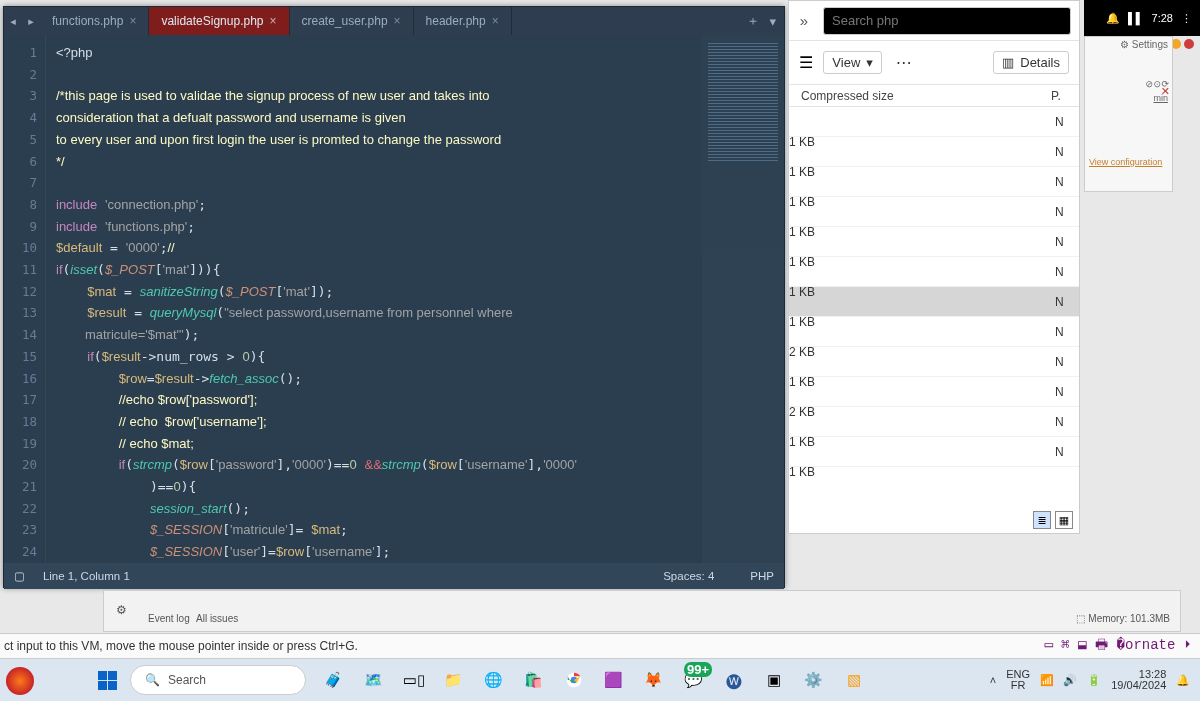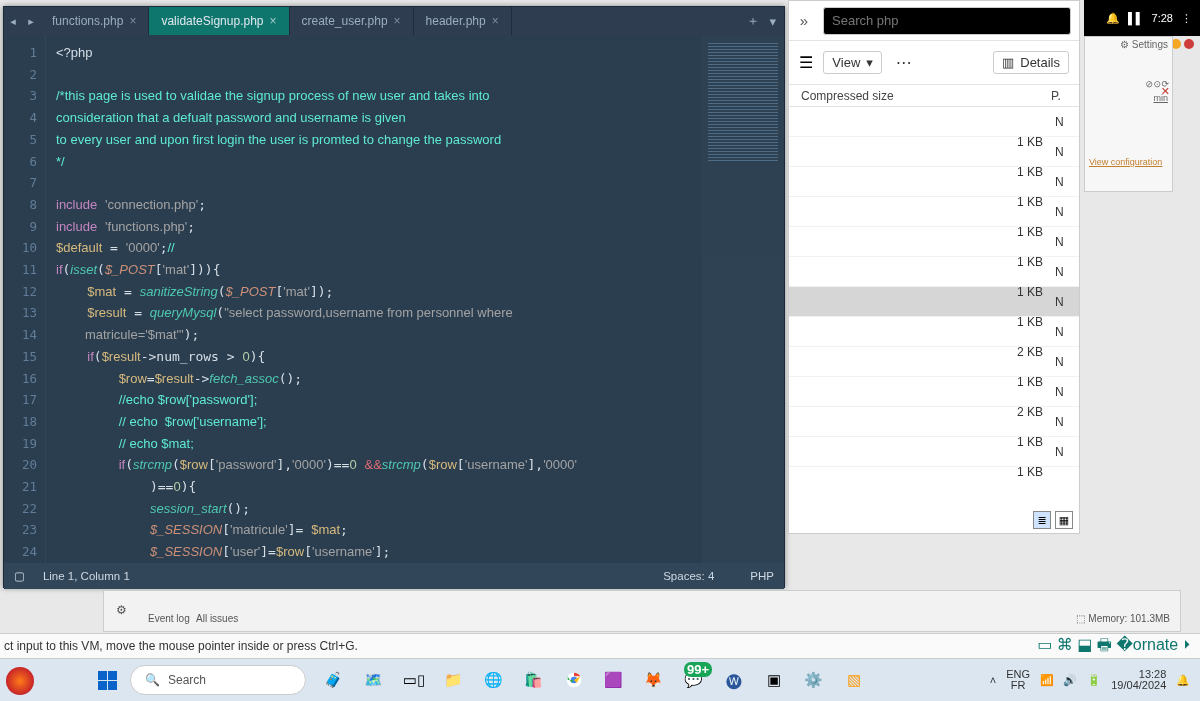"validateSignup.php" .editor .tab.active { background: #0f766e -> #7f1d1d }
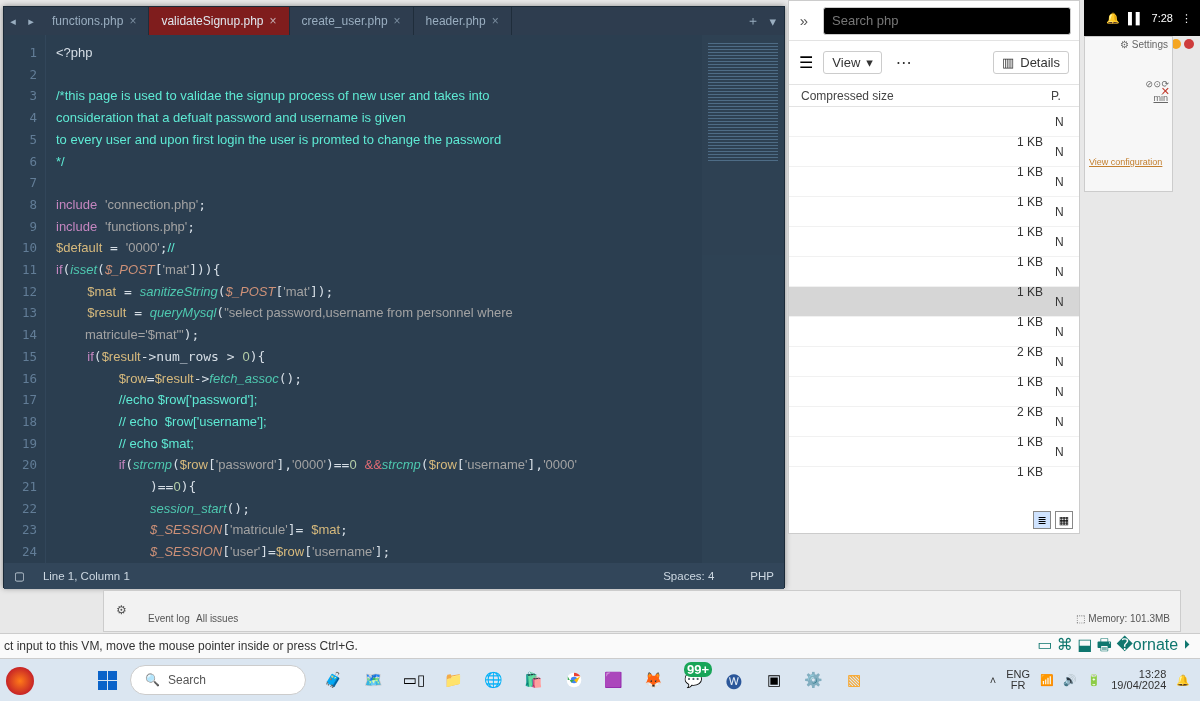"/*this page is used to" .c-cmt { color: #5eead4 -> #fef9c3 }
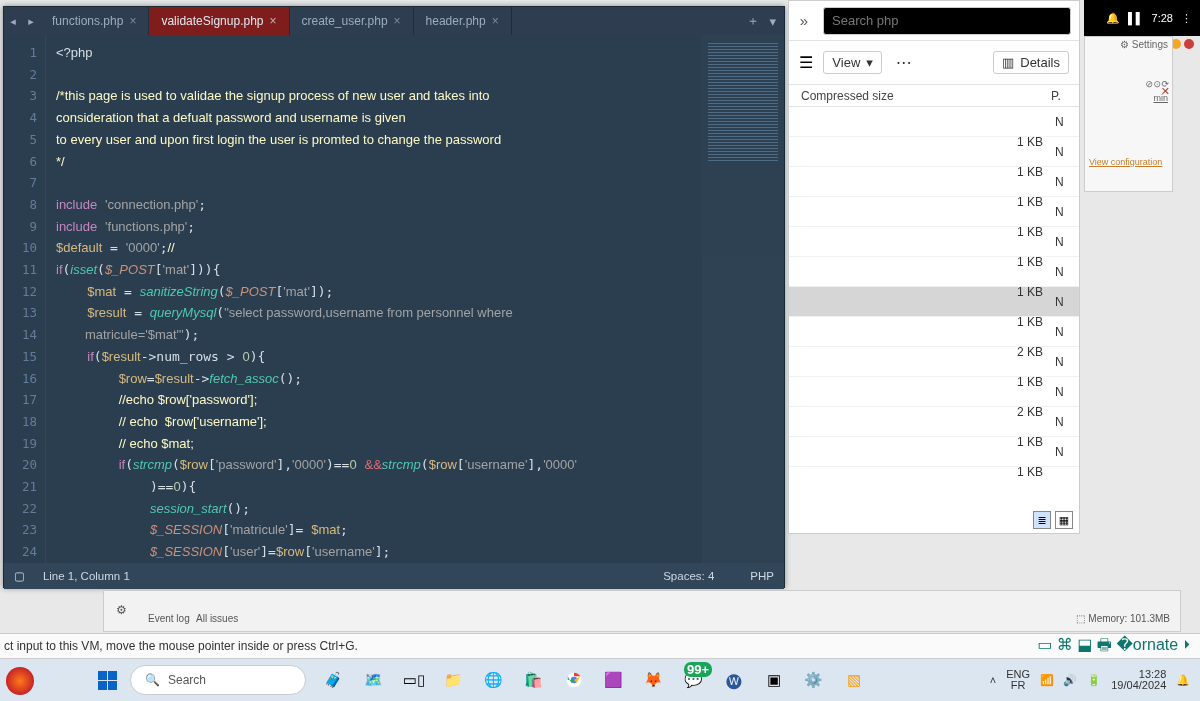"1 KB" .explorer .row .c1 { text-align: right -> none }
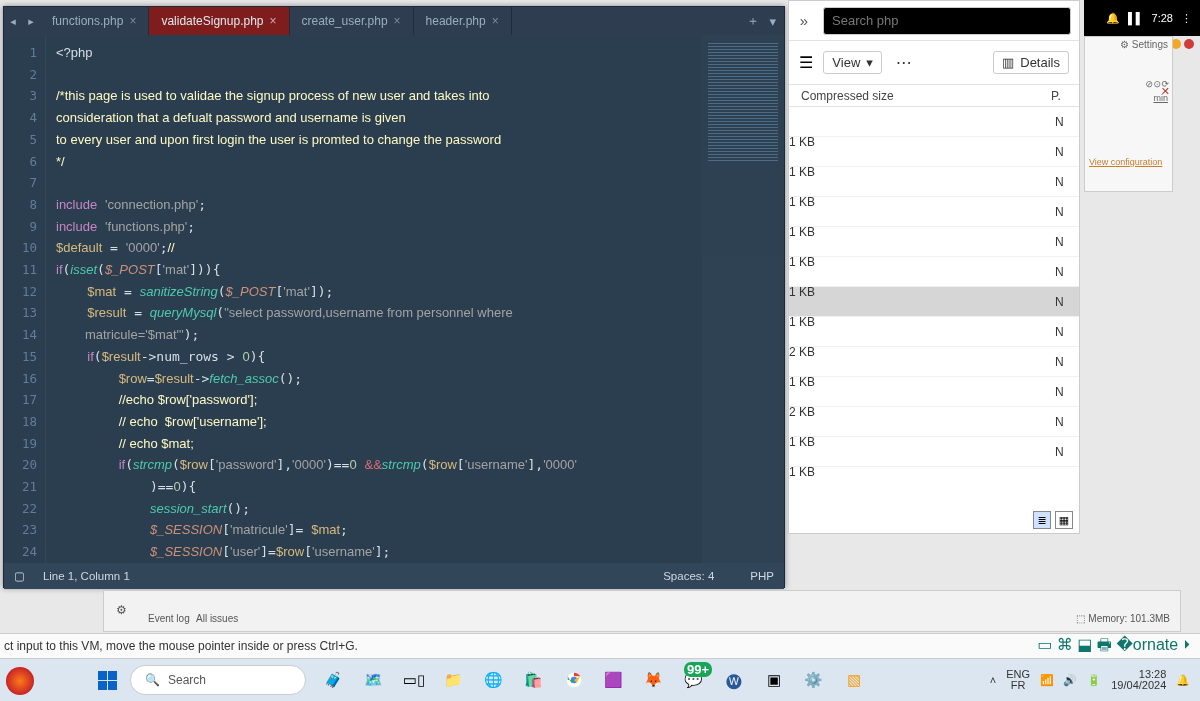"▭ ⌘ ⬓ 🖶 �ornate" .vm-hint .icons { color: #0f766e -> #701a75; font-family: none -> Liberation Mono, monospace; font-size: 16px -> 14px }
